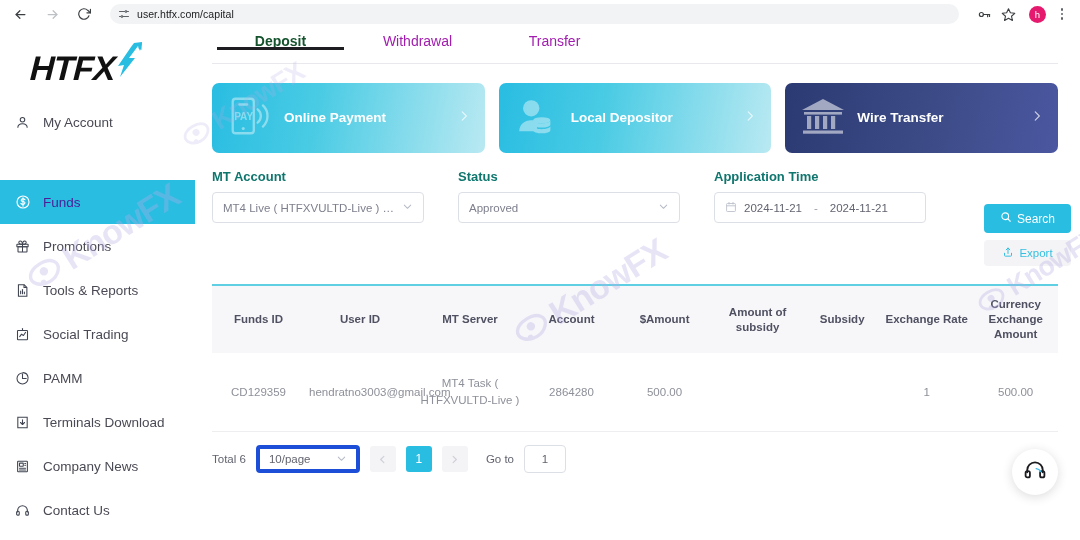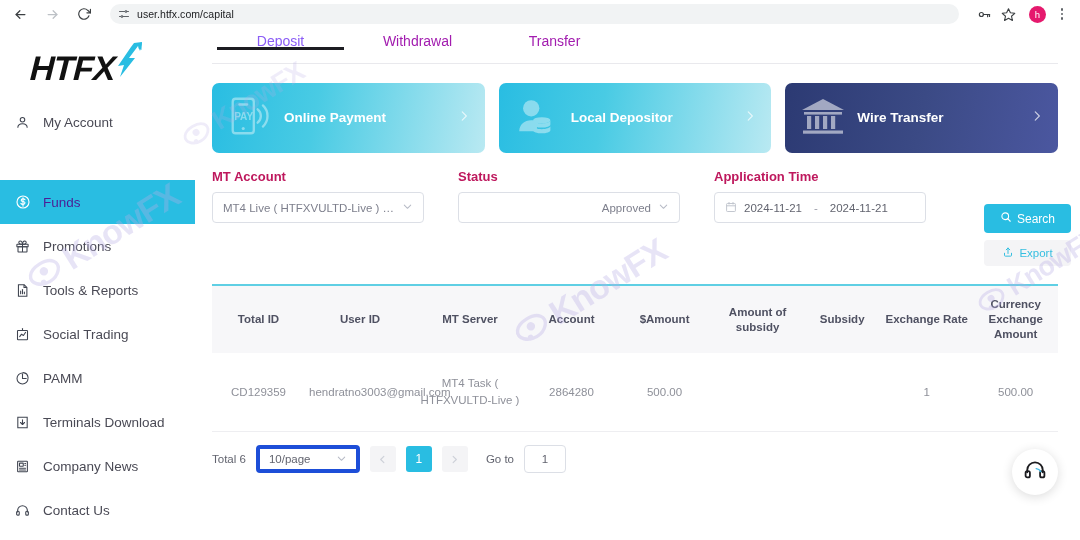"Deposit" .tab.active { color: #8b5cf6 -> #14532d; font-weight: normal -> bold }
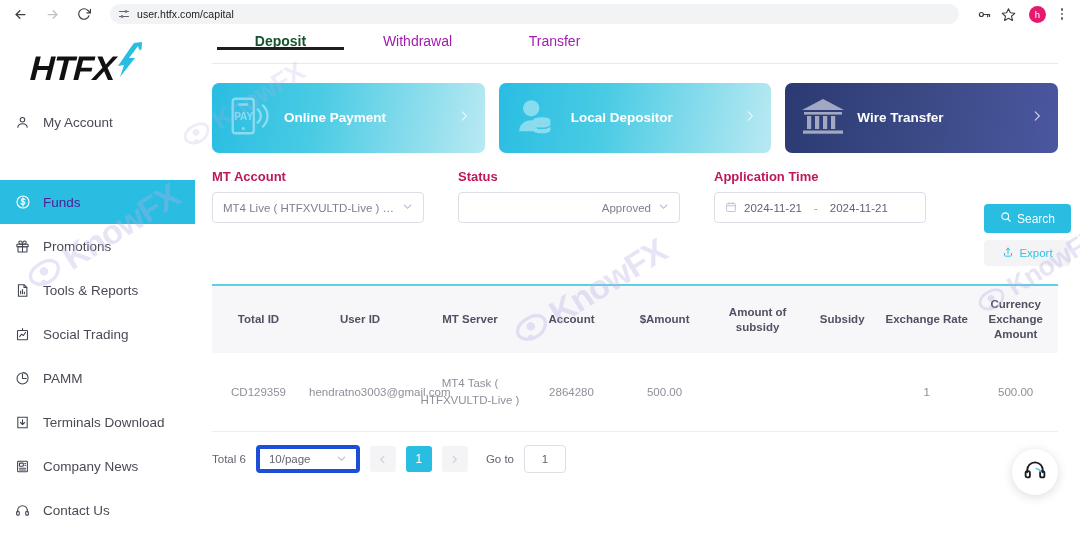"MT Account" .f-label { color: #be185d -> #0f766e }
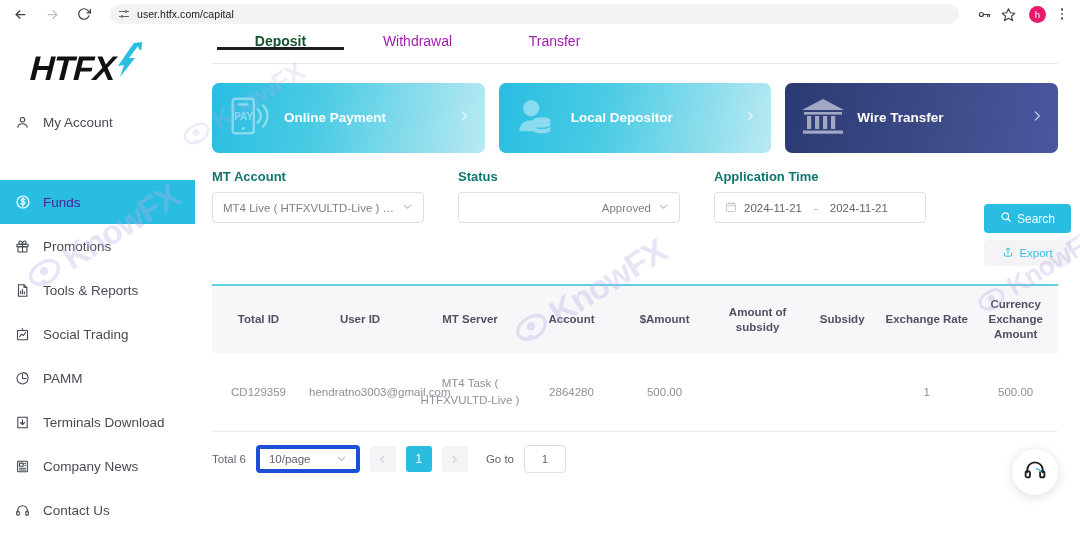"Approved" #status-field { text-align: right -> none }
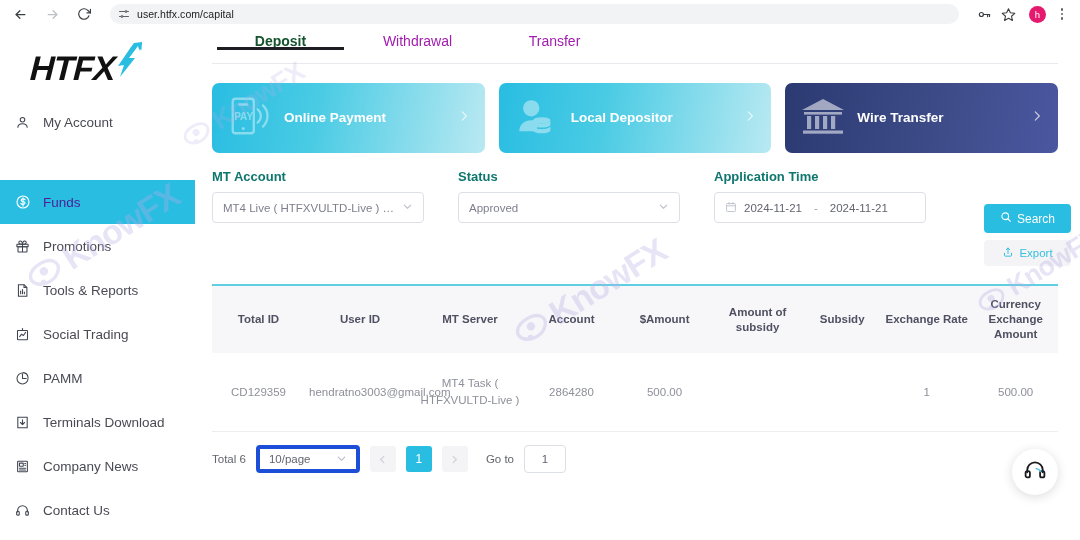"Total ID" th { text: Total -> Funds }
